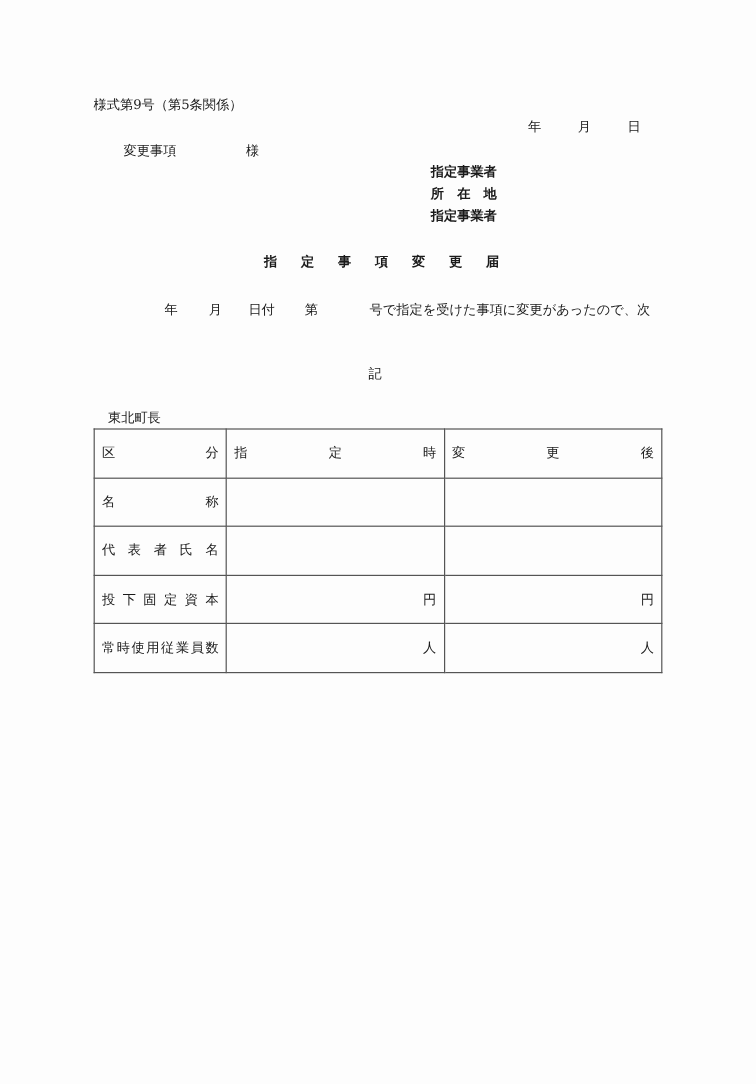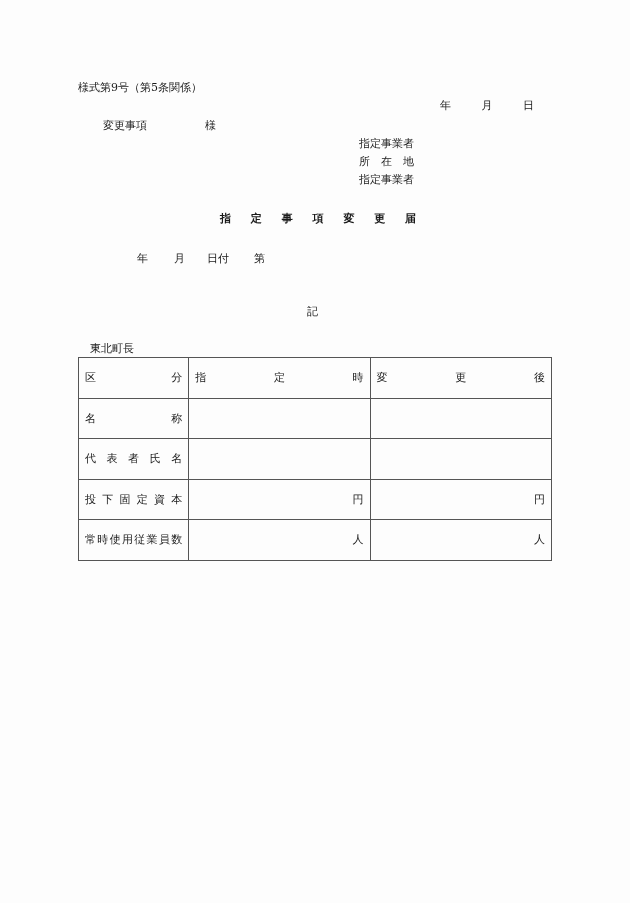"指定事業者" .applicant div { font-weight: none -> bold }
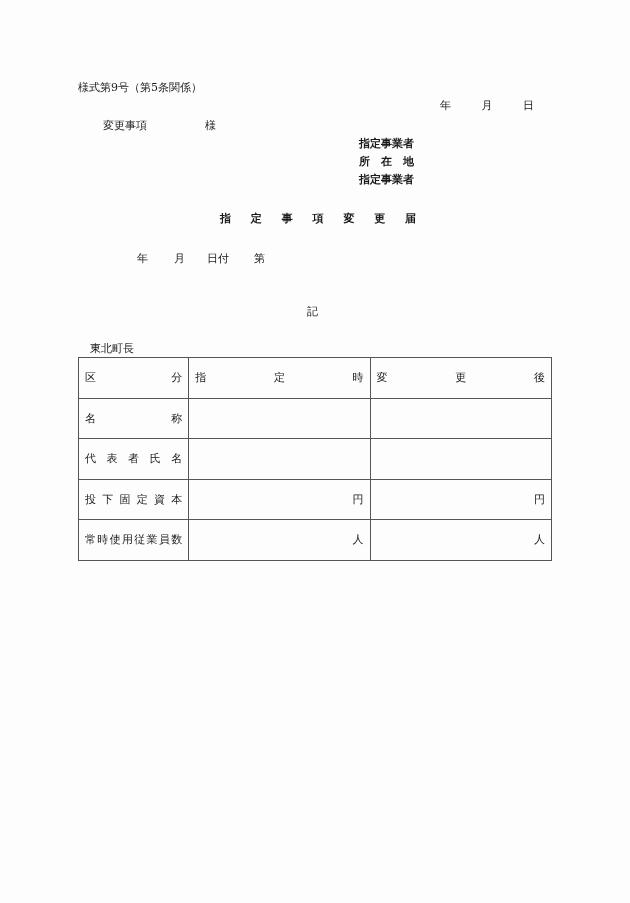"号で指定を受けた事項に変更があったので、次" span { html: none -> <span>号で指定を受けた事項に変更があったので、次</span> }
